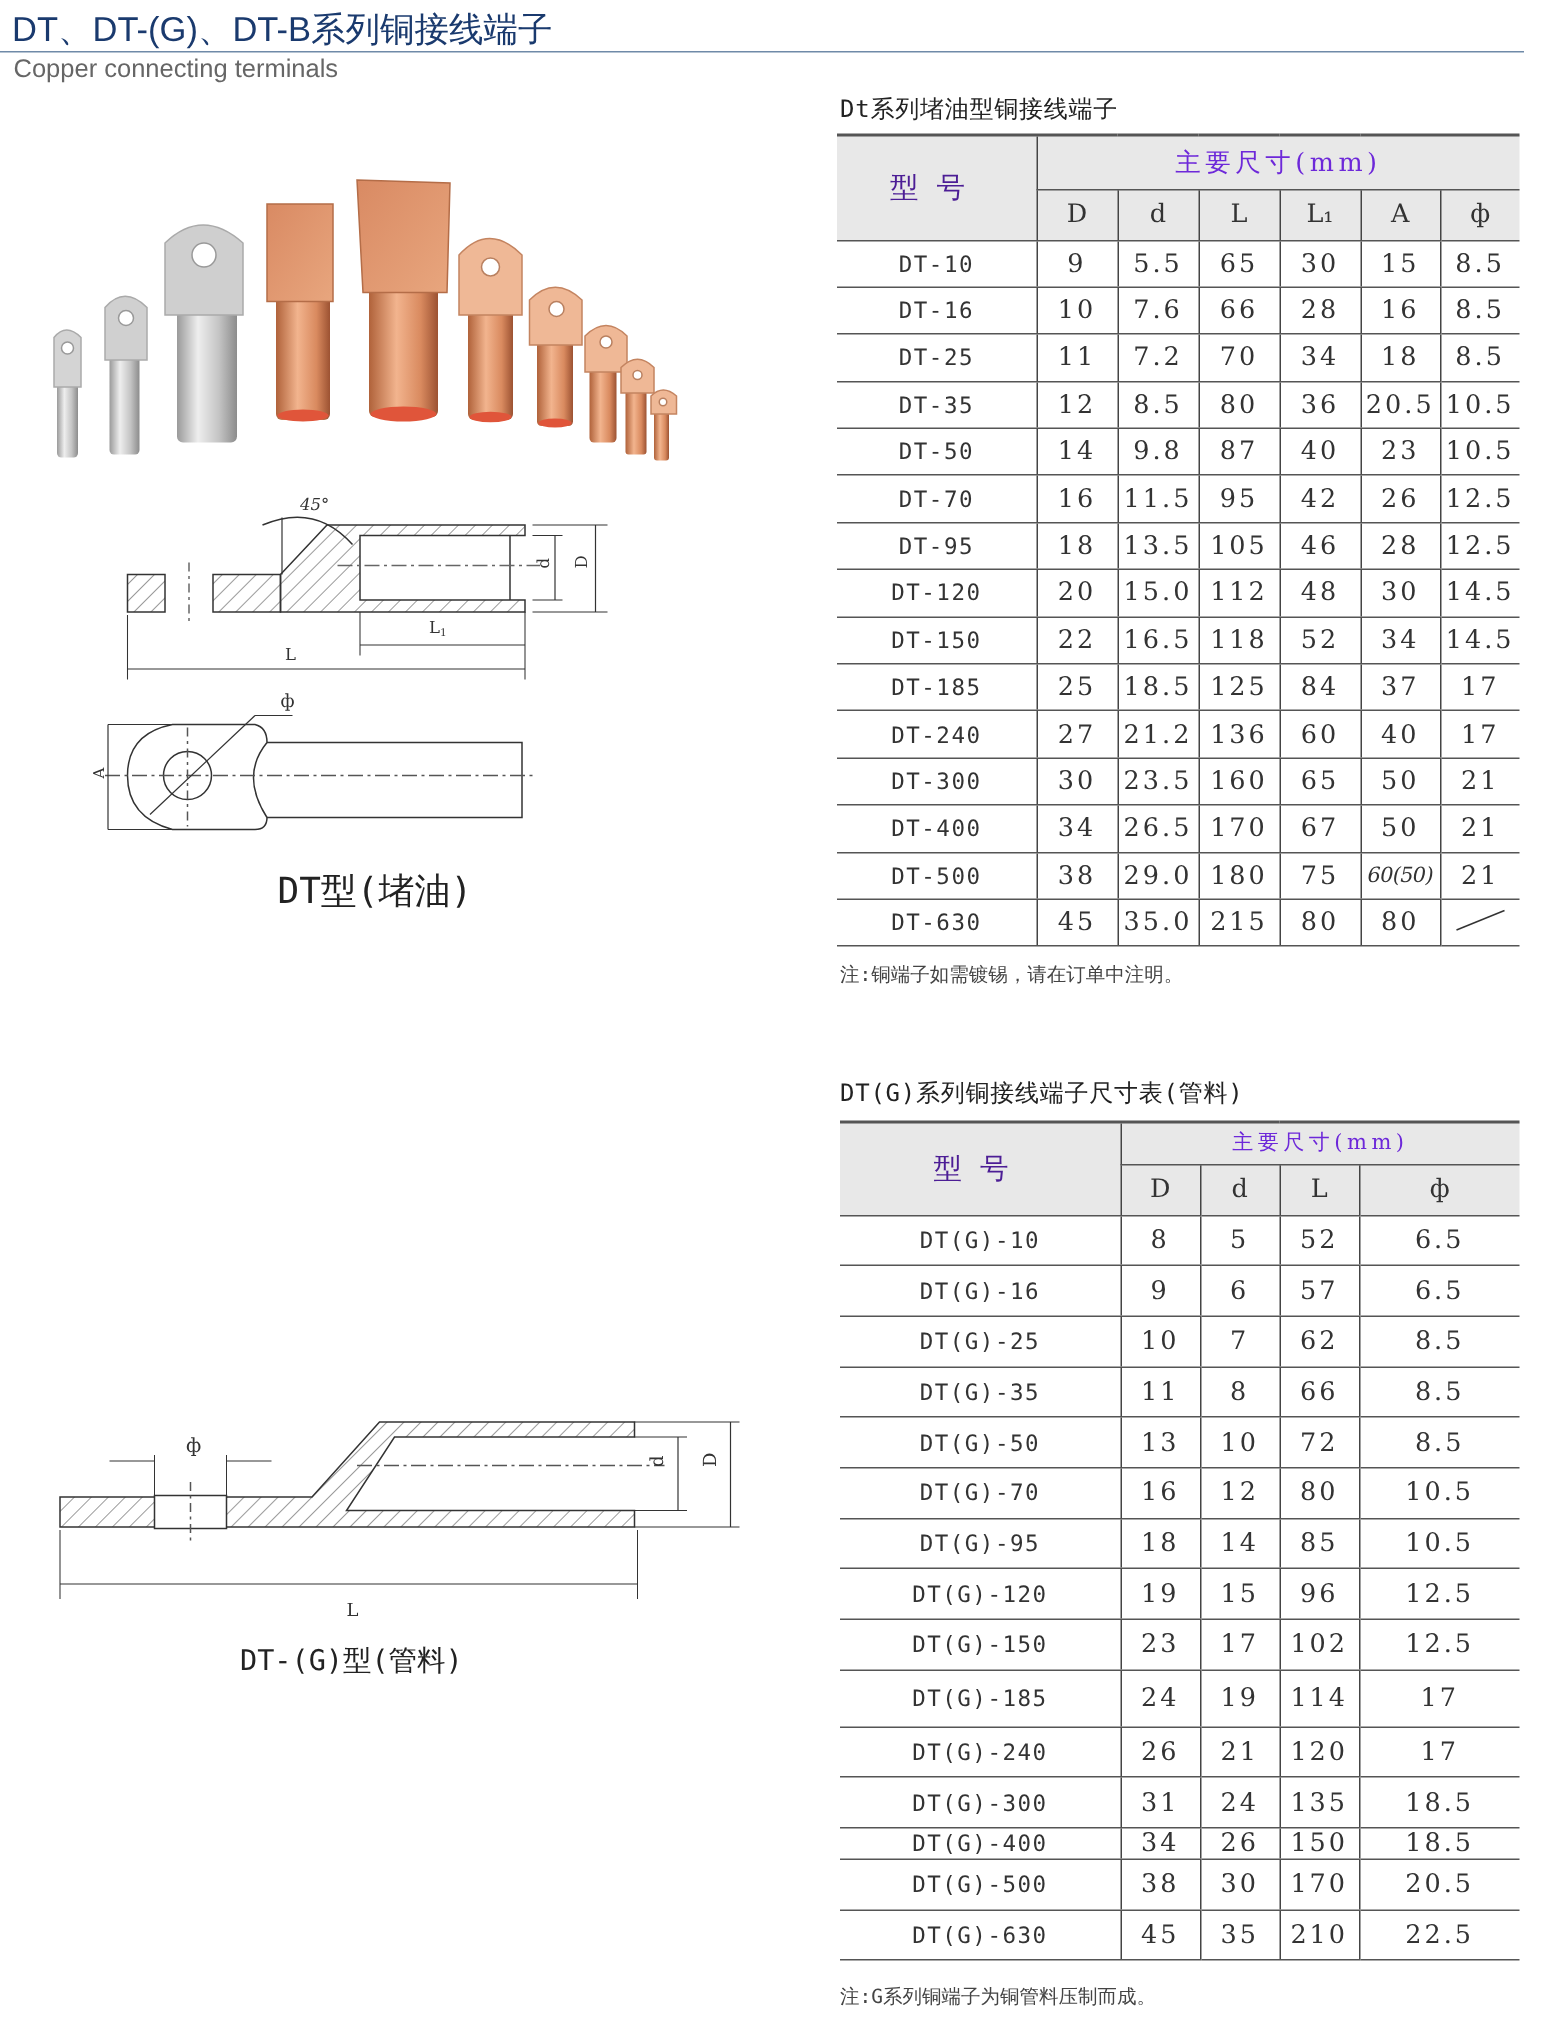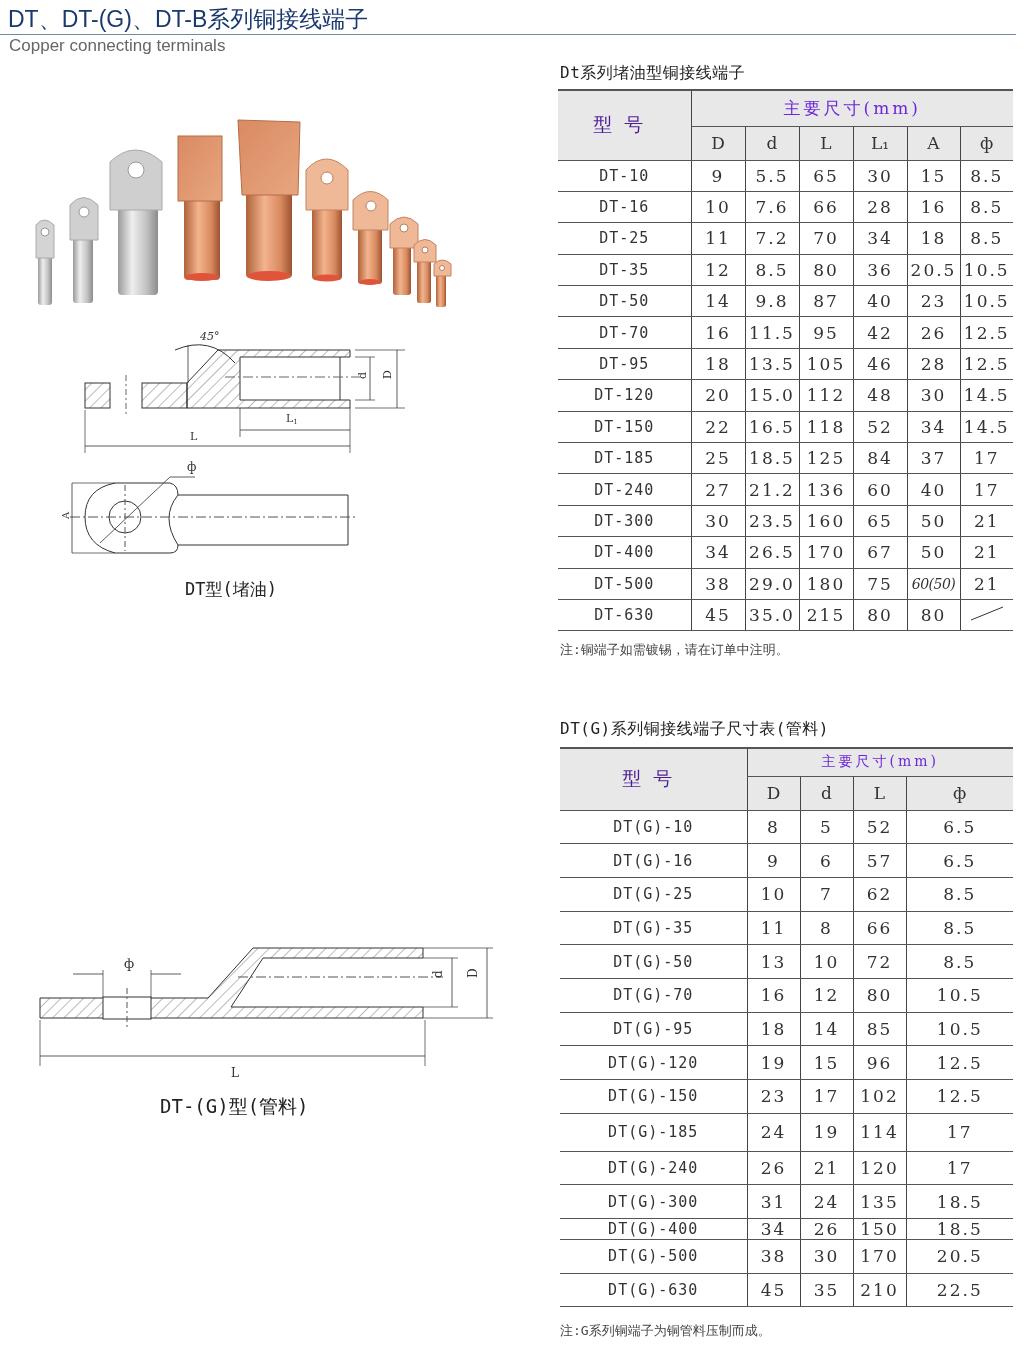"DT型(堵油)" div.caption { font-size: 17px -> 24px }
